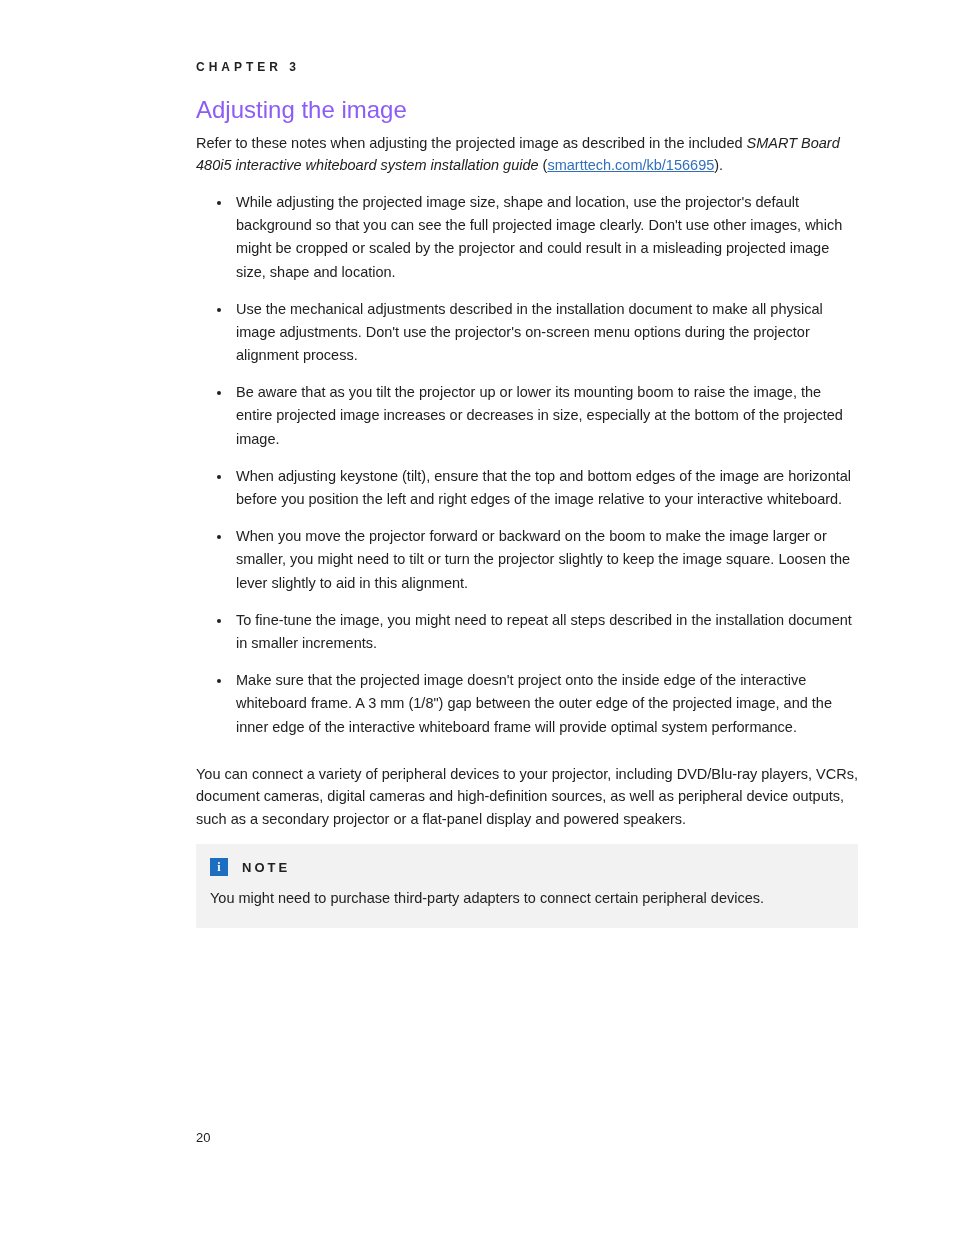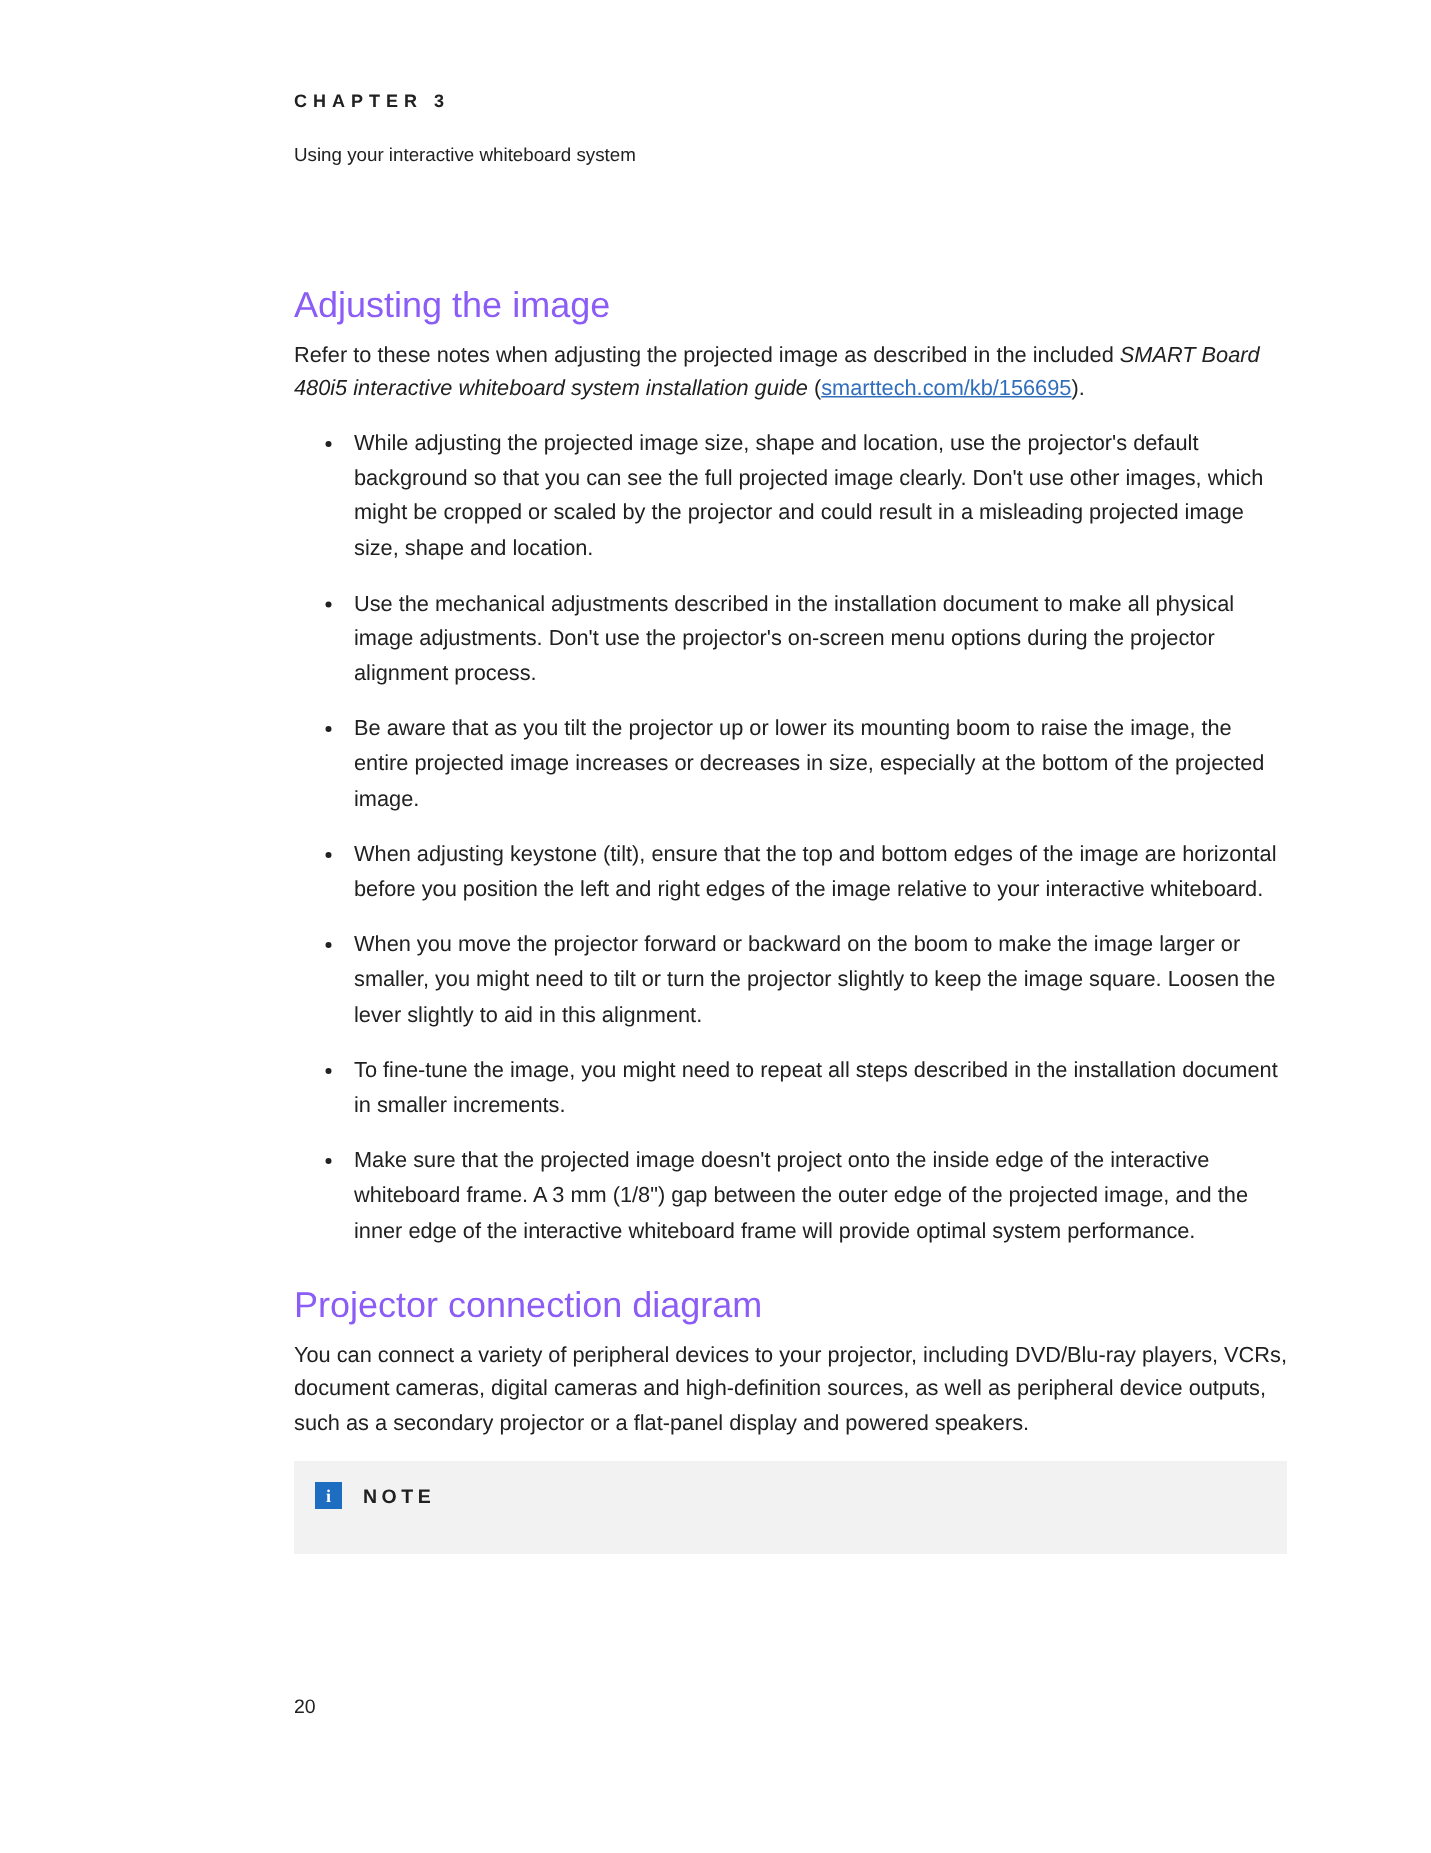"Using your interactive whiteboard system" div.chapter-sub { html: <div>Using your interactive whiteboard system</div> -> none }
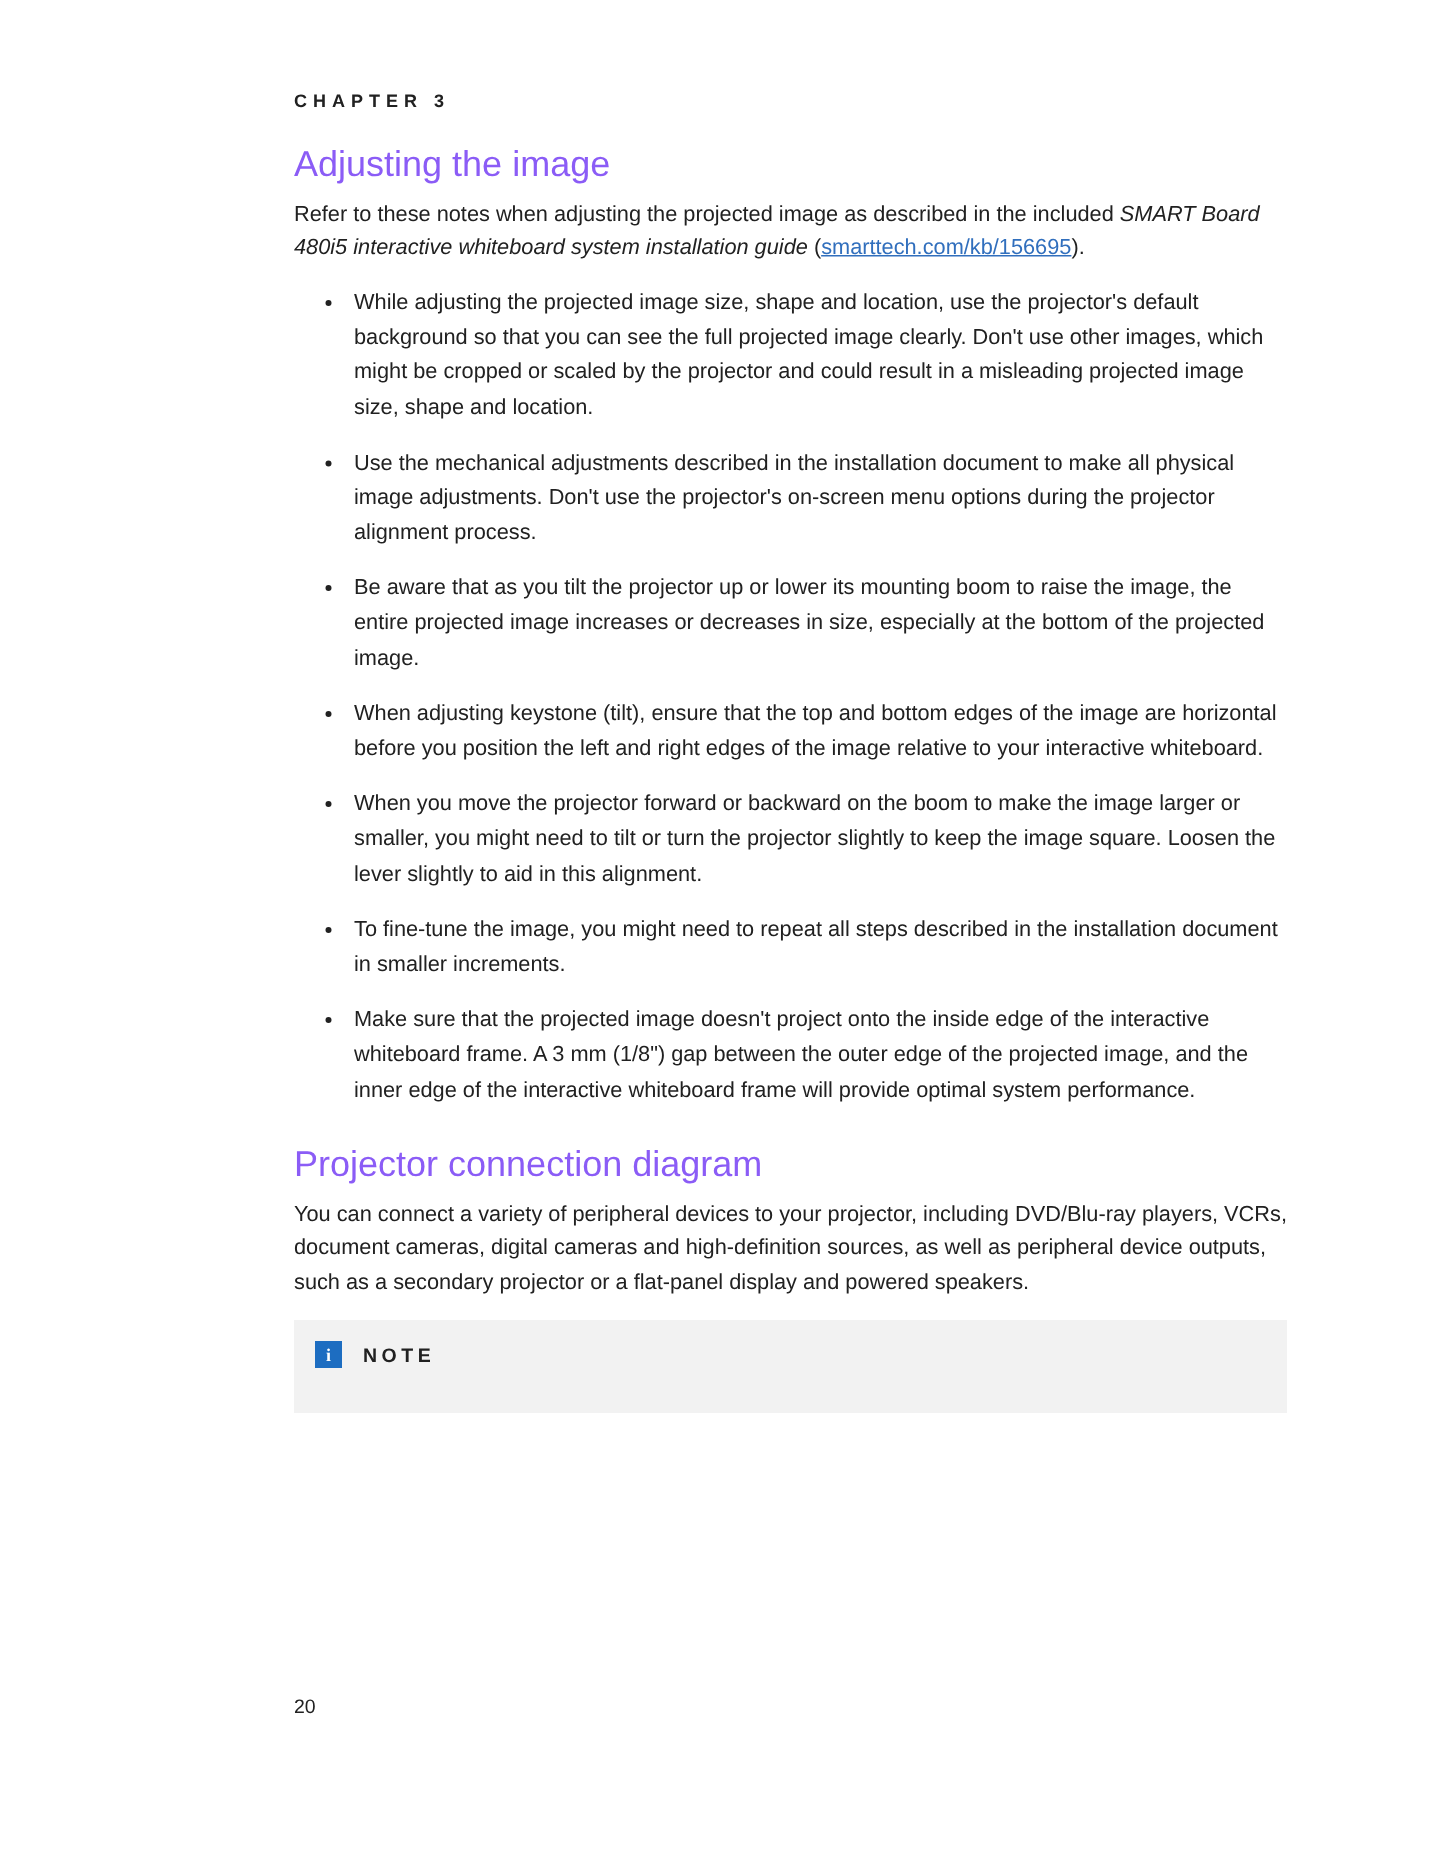"Projector connection diagram" h2.section { html: <h2>Projector connection diagram</h2> -> none }
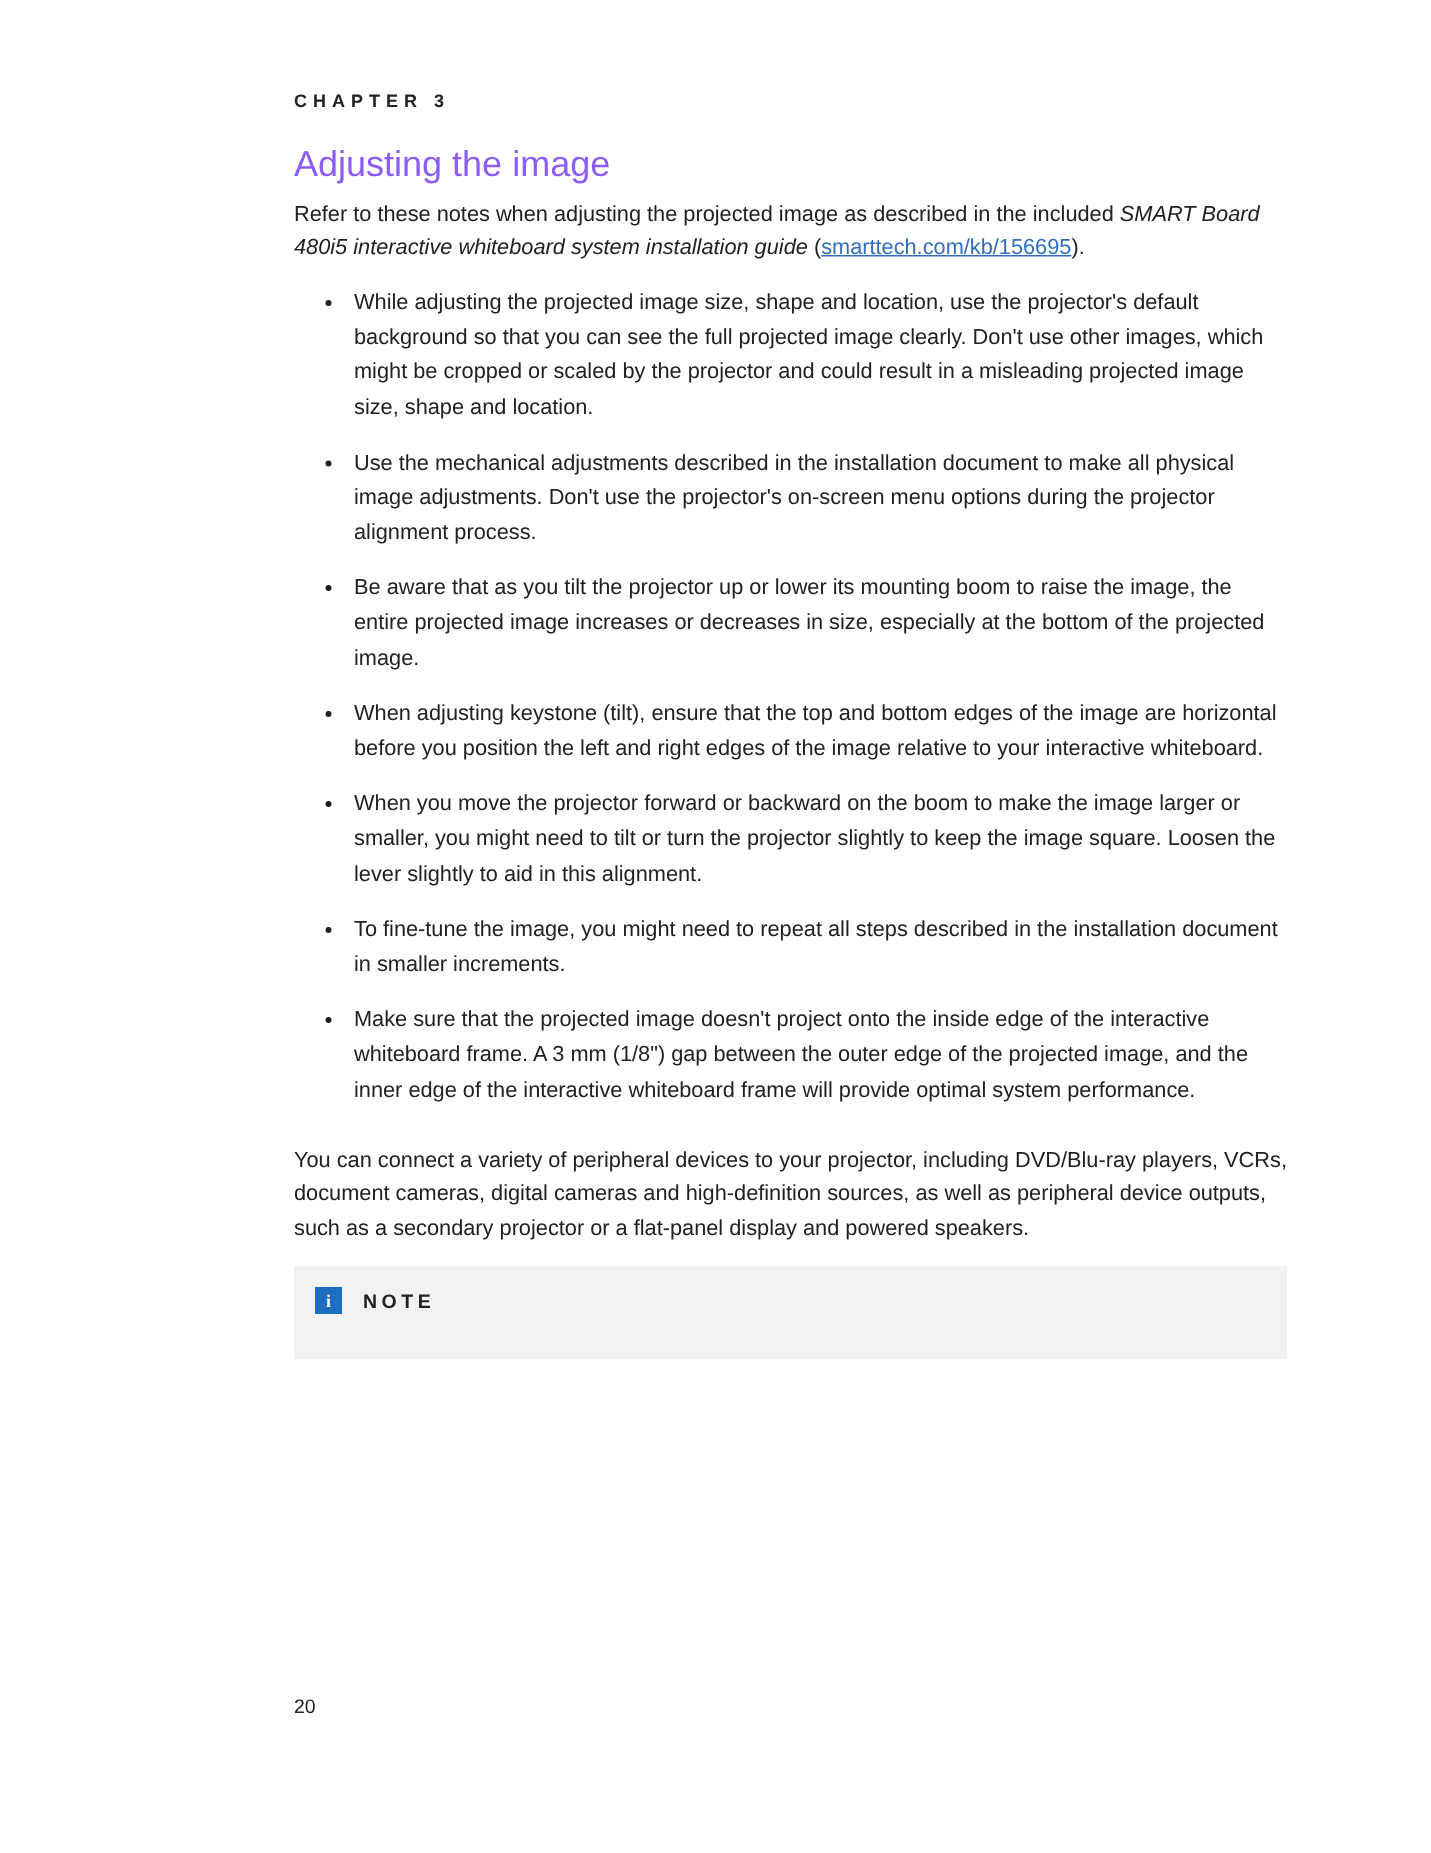"You might need to purchase" div.note-body { html: none -> <div>You might need to purchase third-party adapters to connect certain peripheral devices.</div> }
